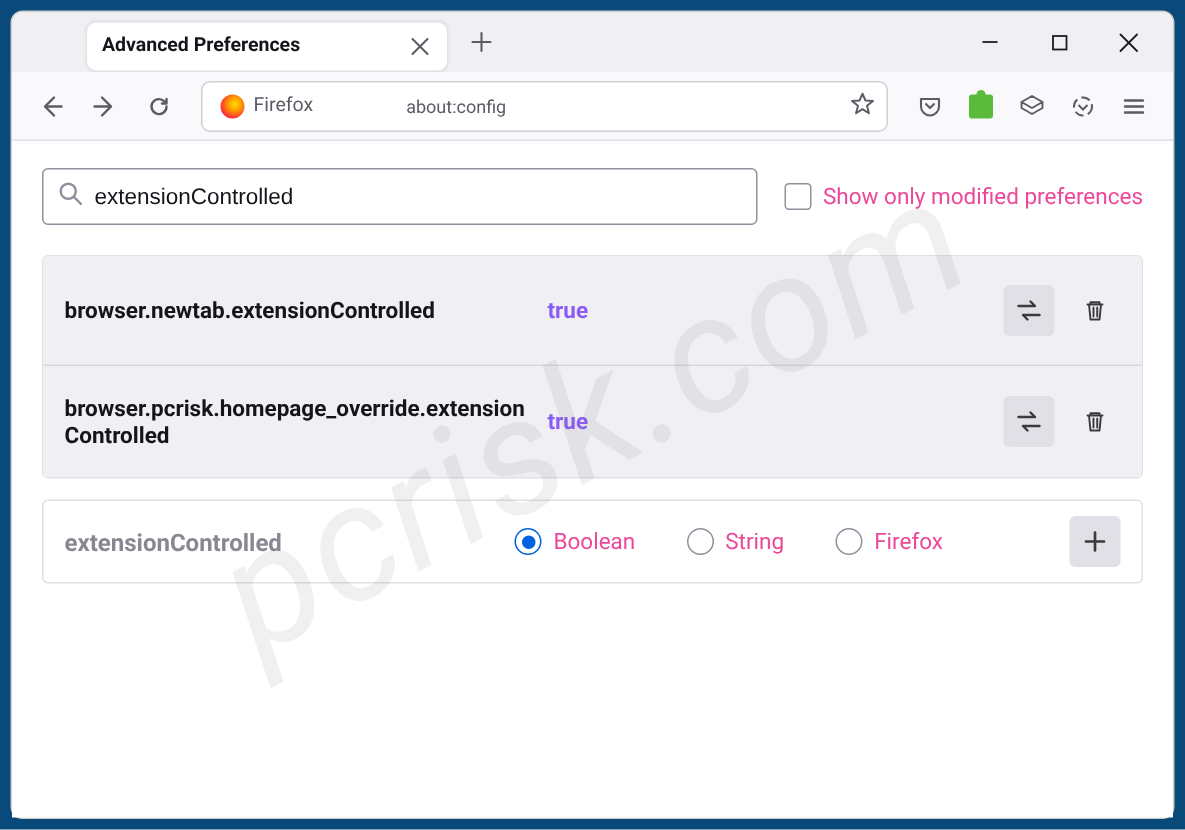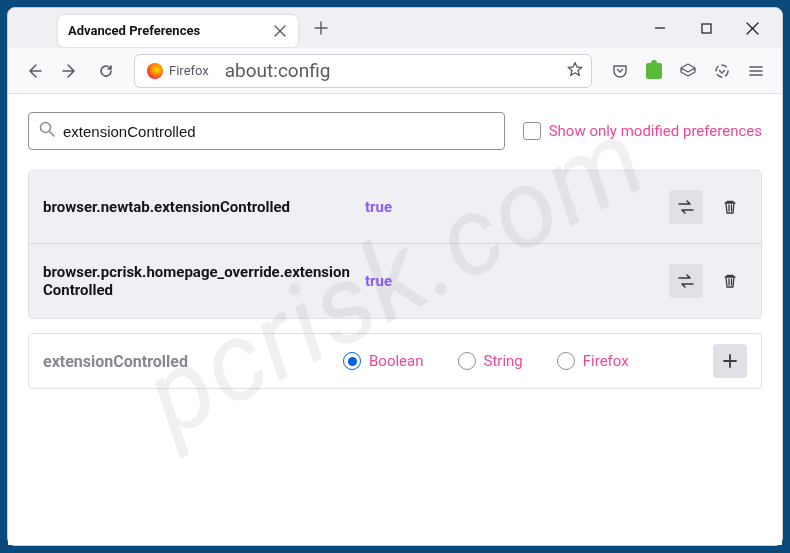"about:config" .addr { font-size: 19px -> 12px; margin-left: none -> 46px }
